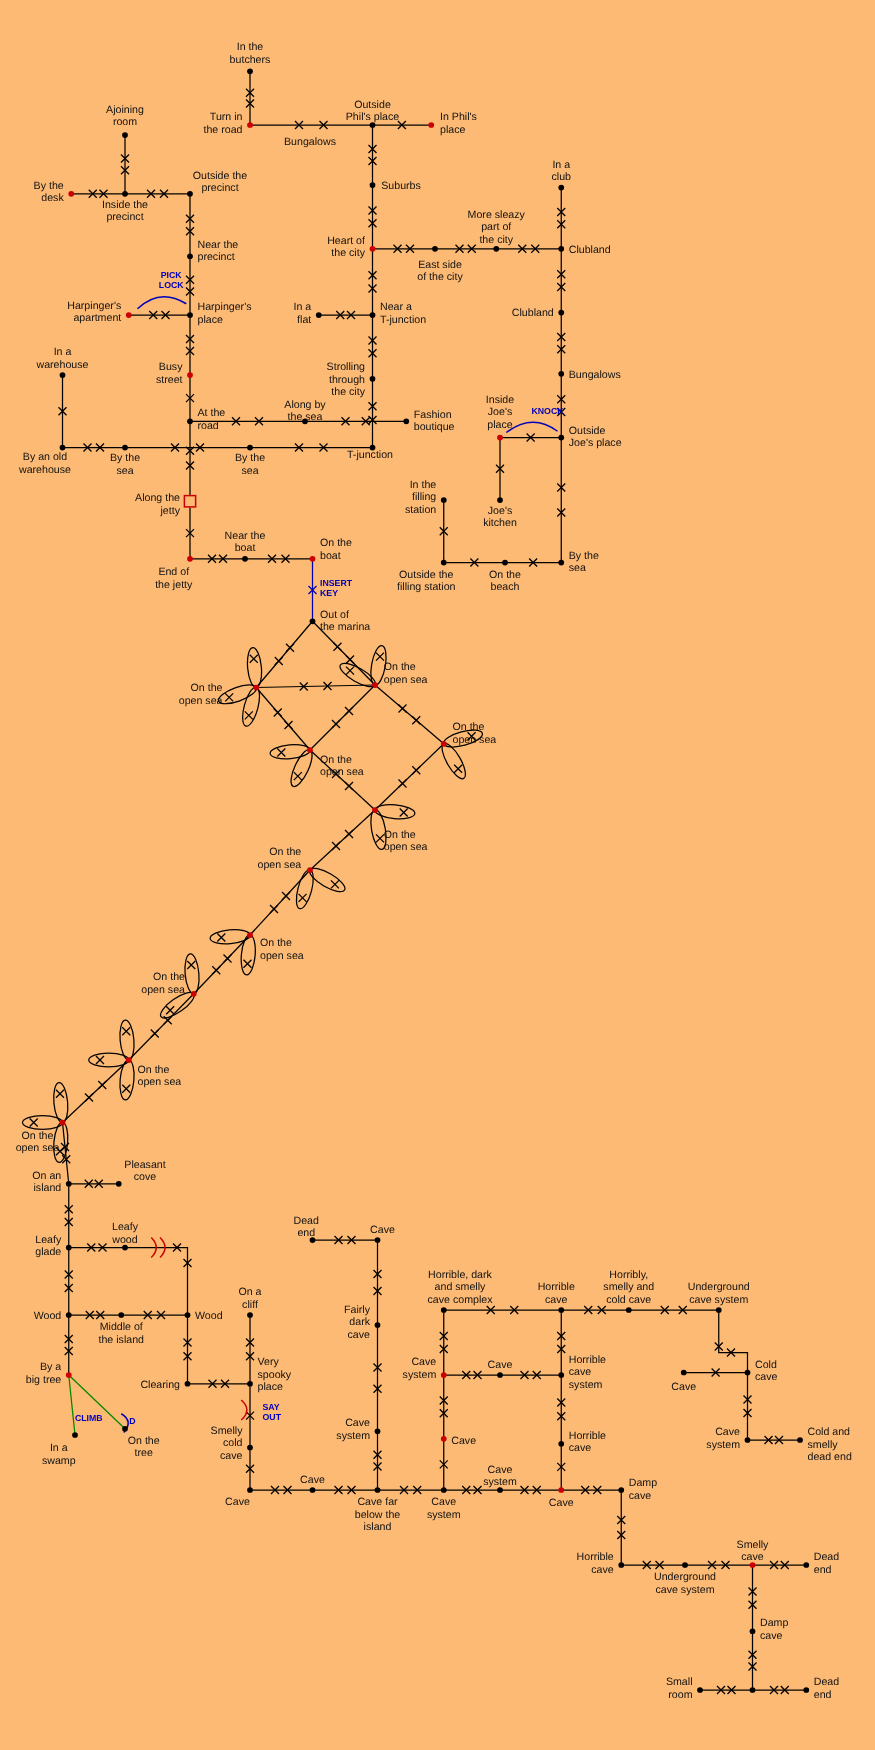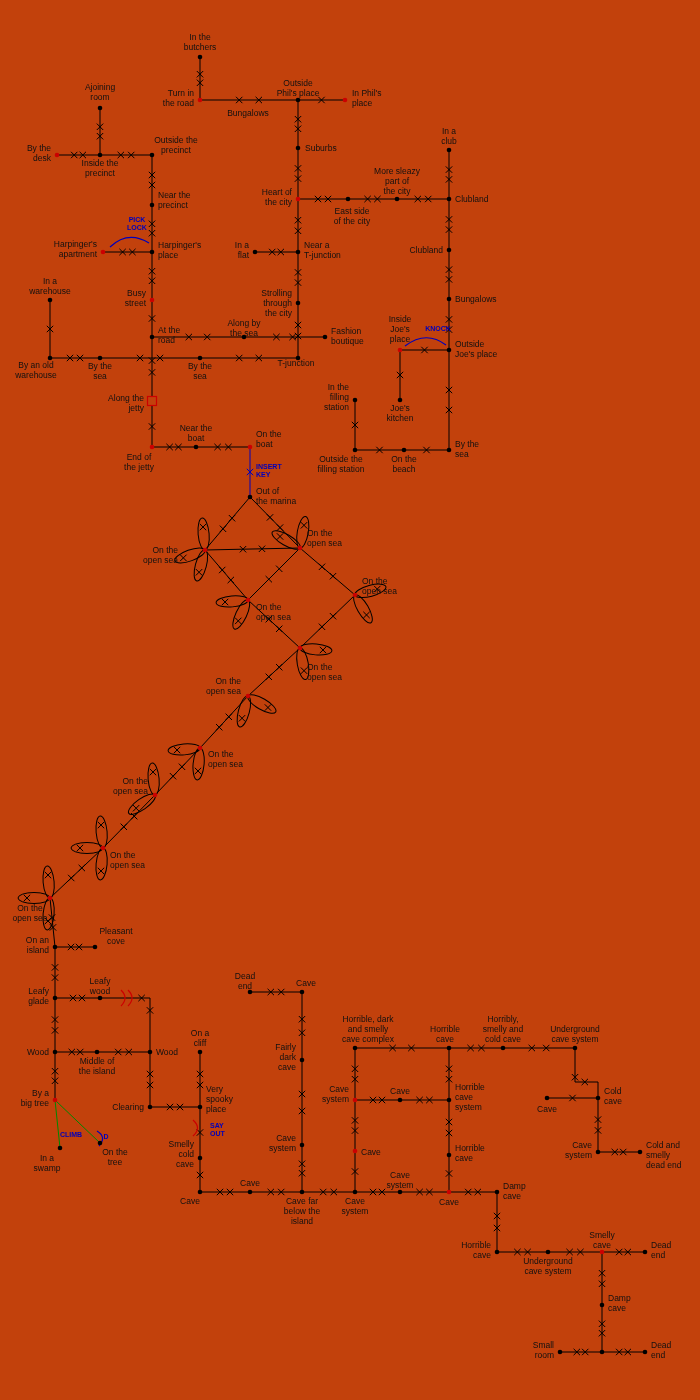"In the butchers" div { background: #c2410c -> #fdba74 }
